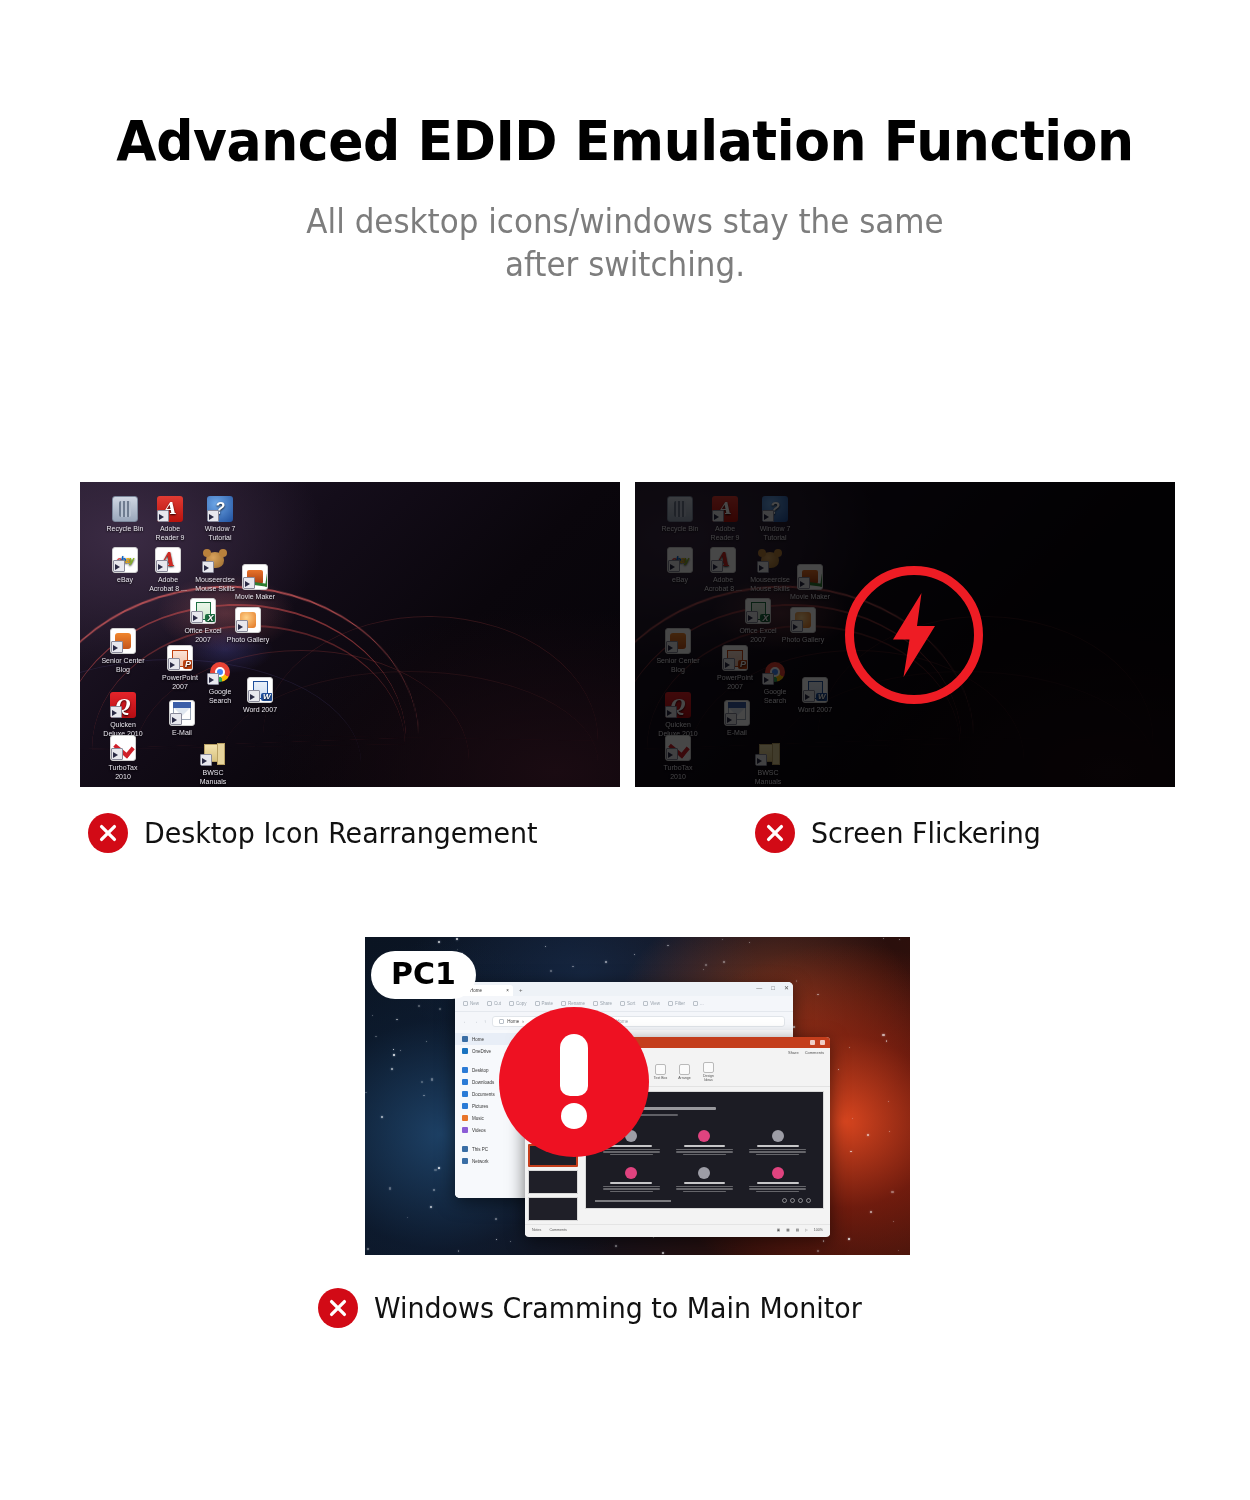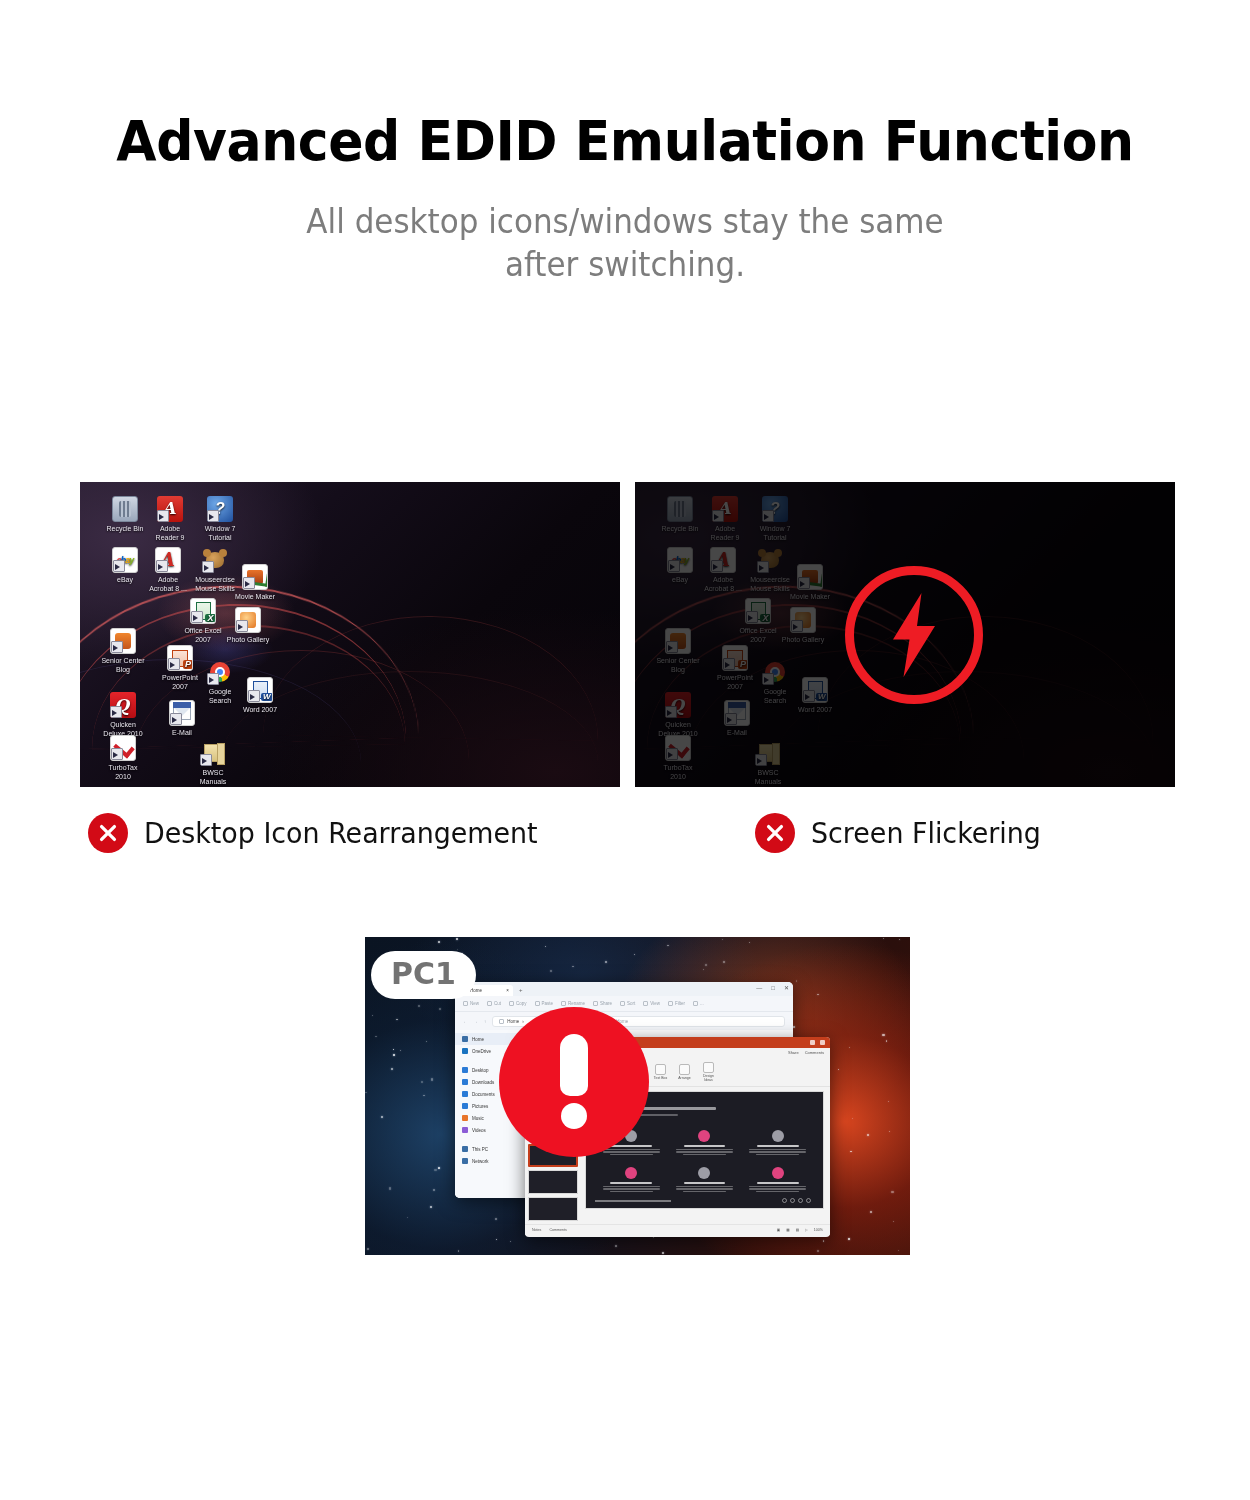"PC1" .pc-badge { color: #737373 -> #000000 }
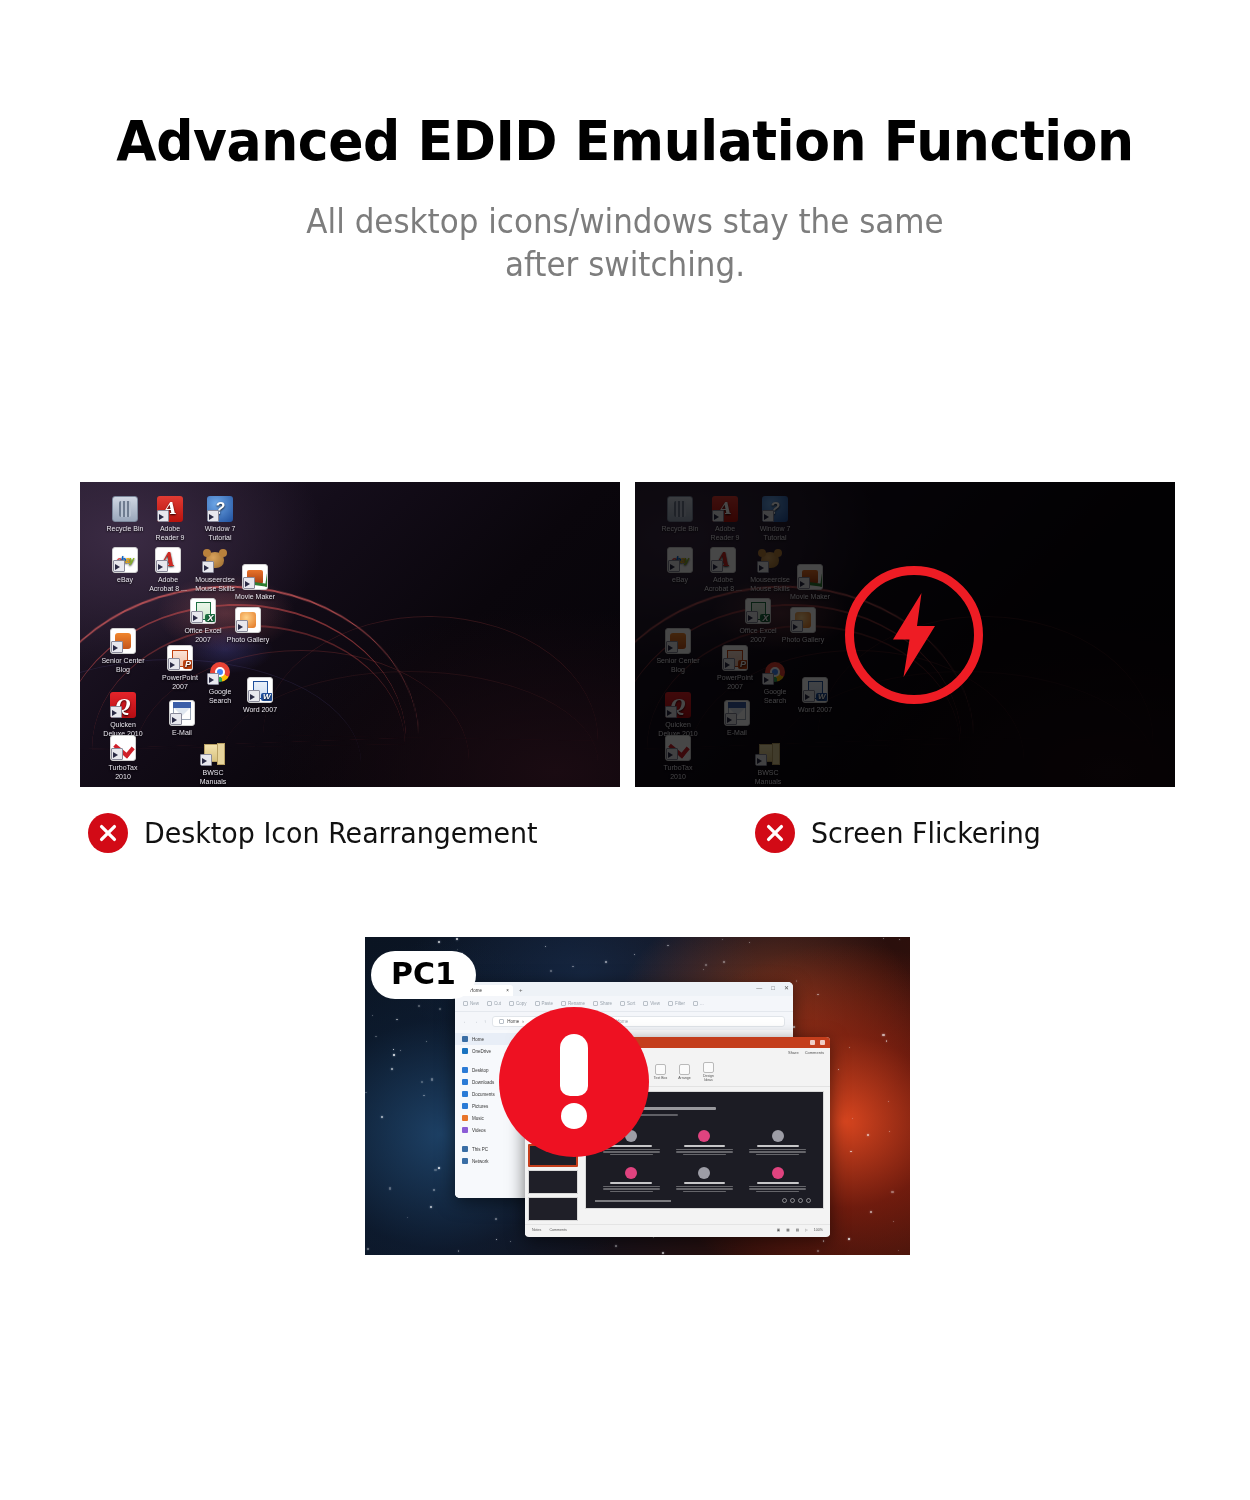"Windows Cramming to Main Monitor" div.caption { html: none -> <div> <span> <svg> <path></path> </svg> </span> <span>Windows Cramming to Main Monitor</span> </div> }
